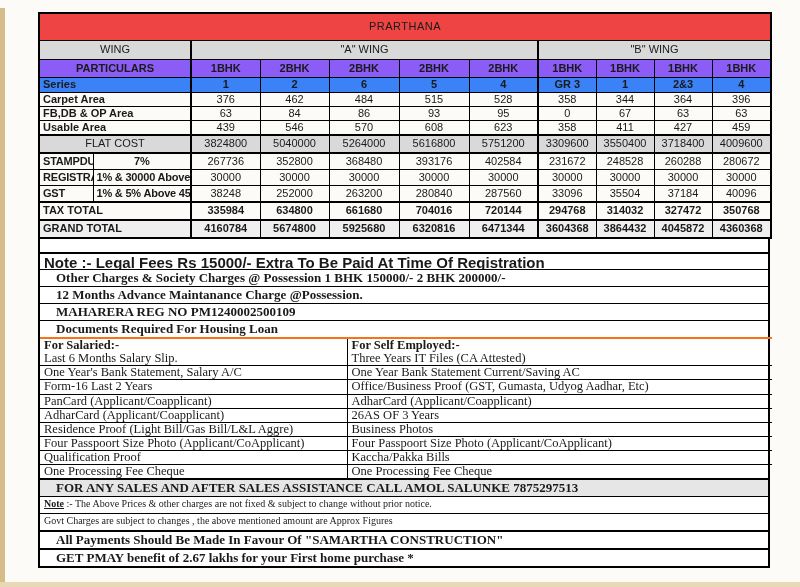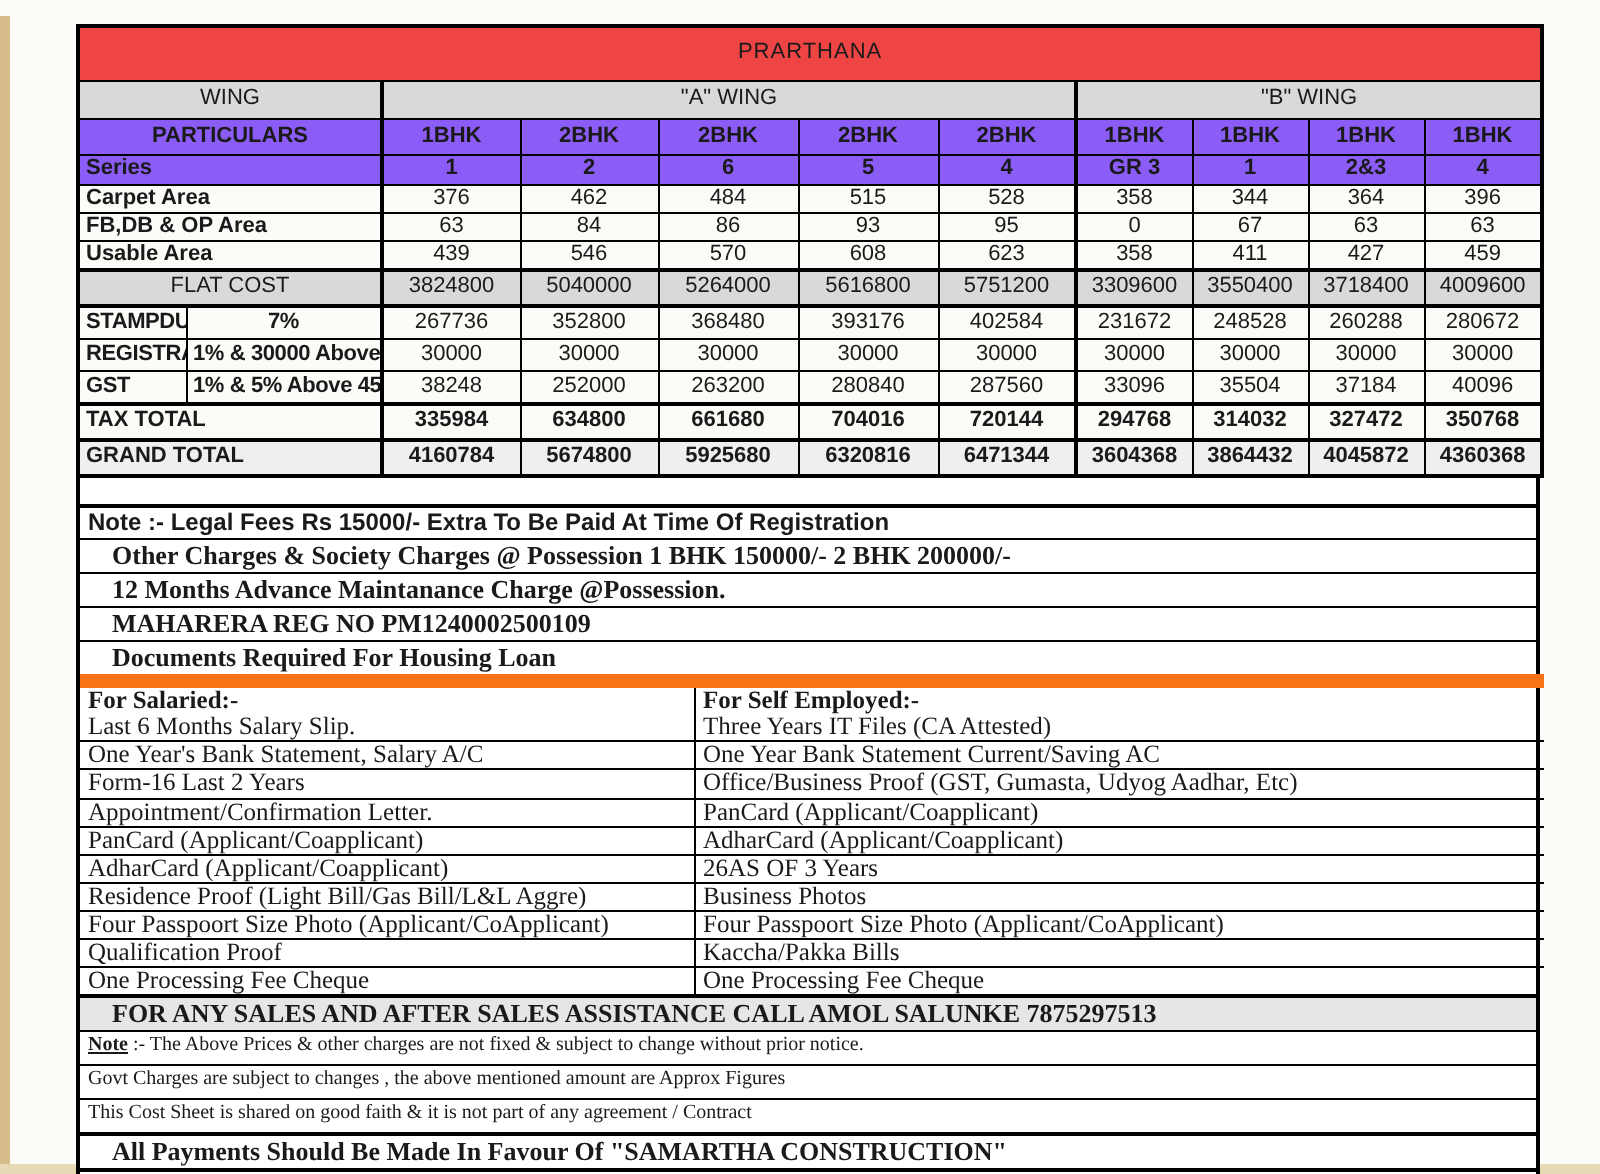"Series" .bg-series td { background: #8b5cf6 -> #3b82f6 }
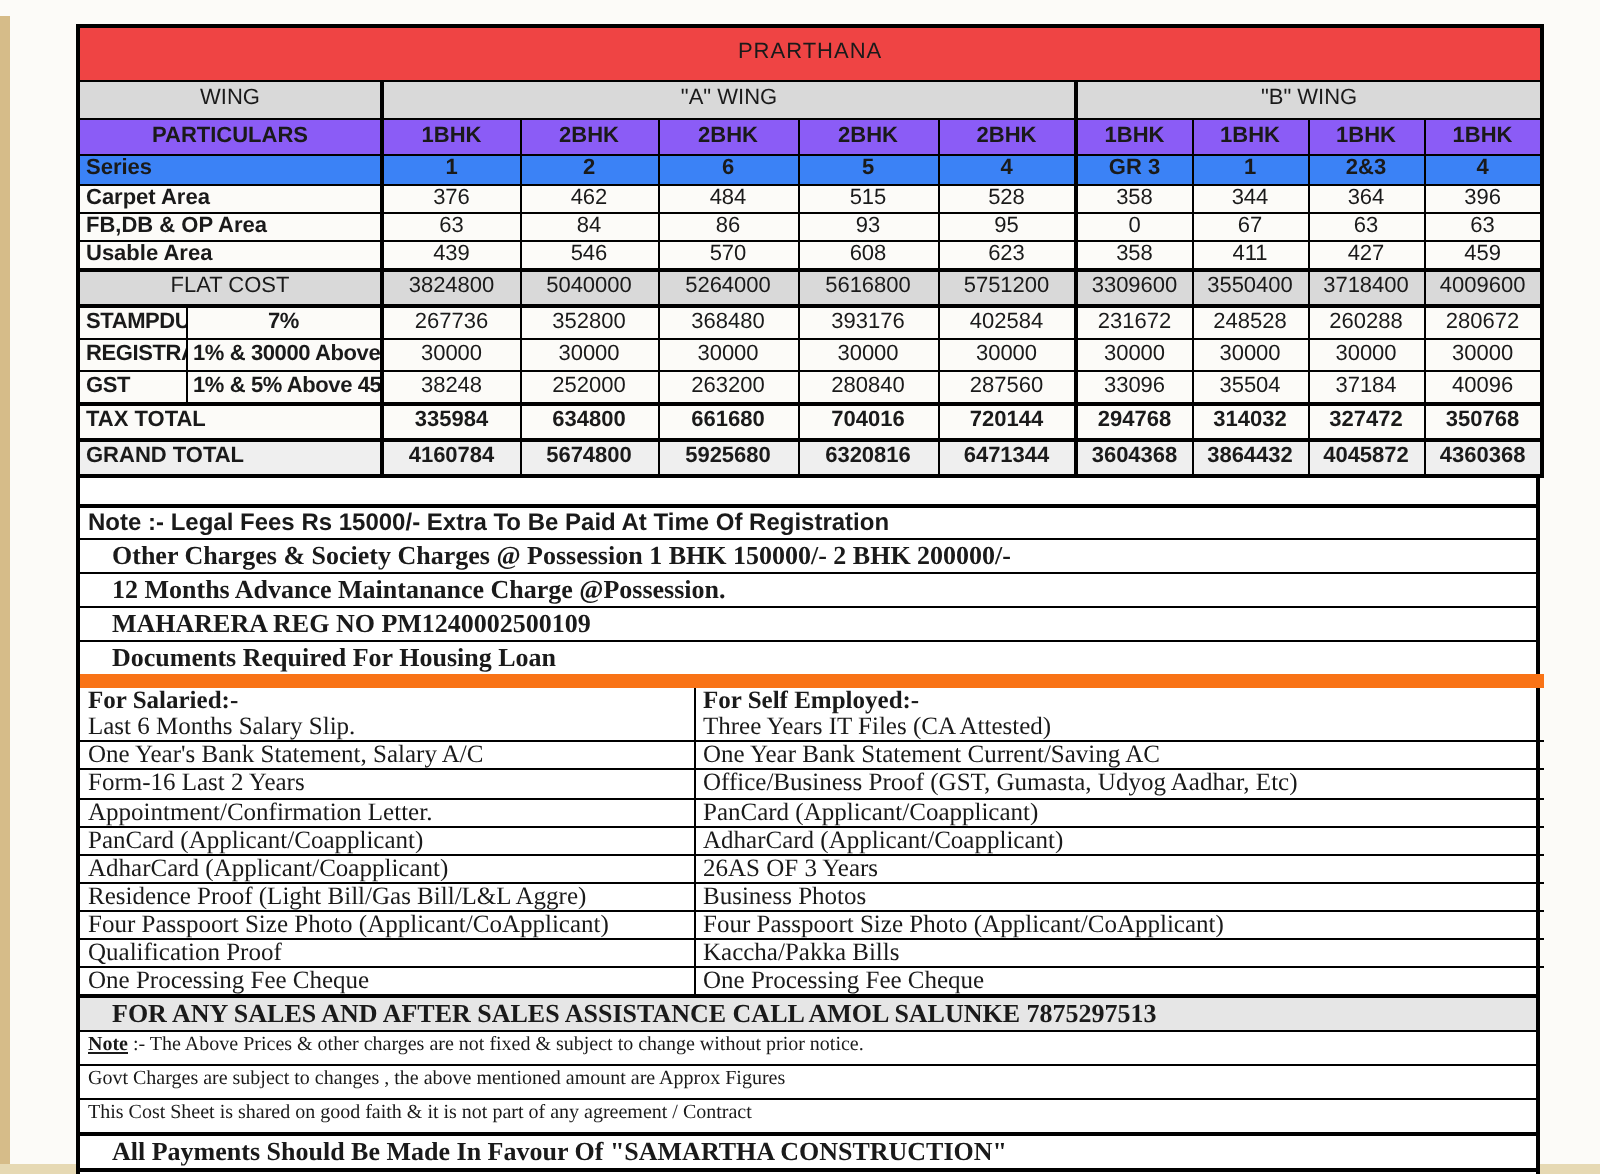"Note :- Legal Fees Rs" .sans-bold { font-size: 12px -> 15px }
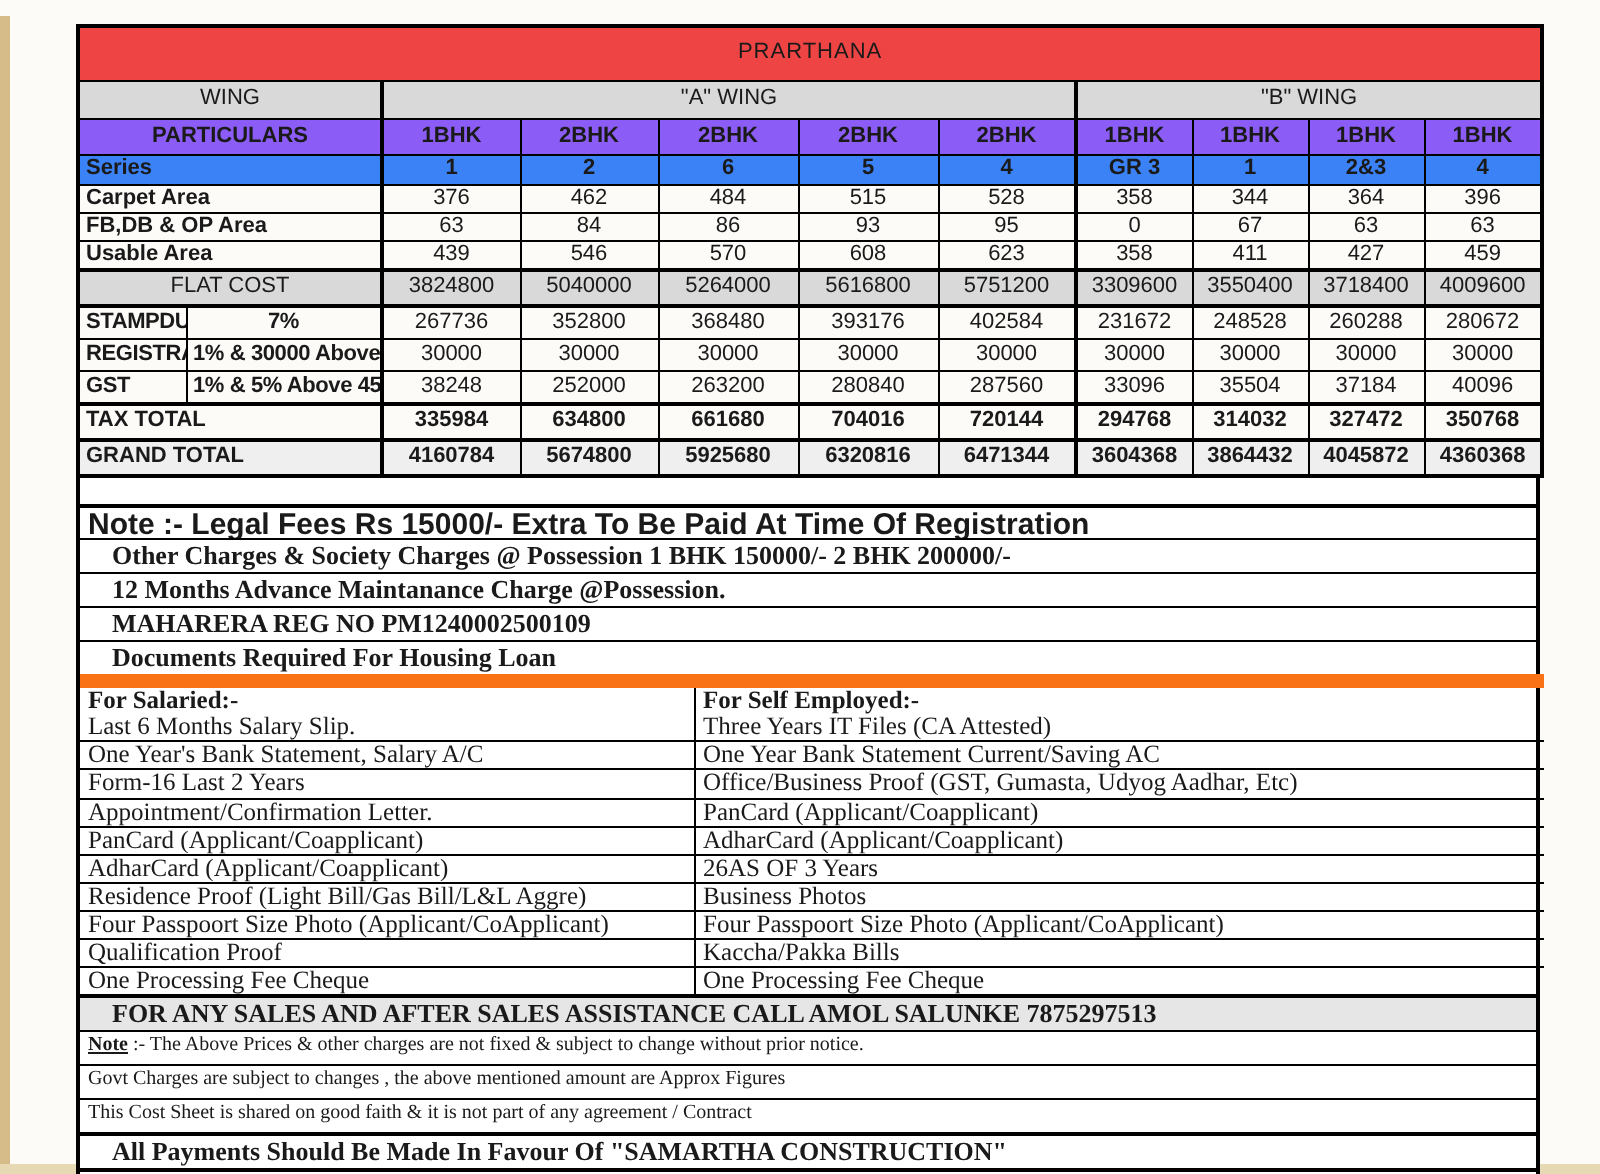"For Salaried:-" table.docs { border-top: 7px solid #f97316 -> 2px solid #f97316 }
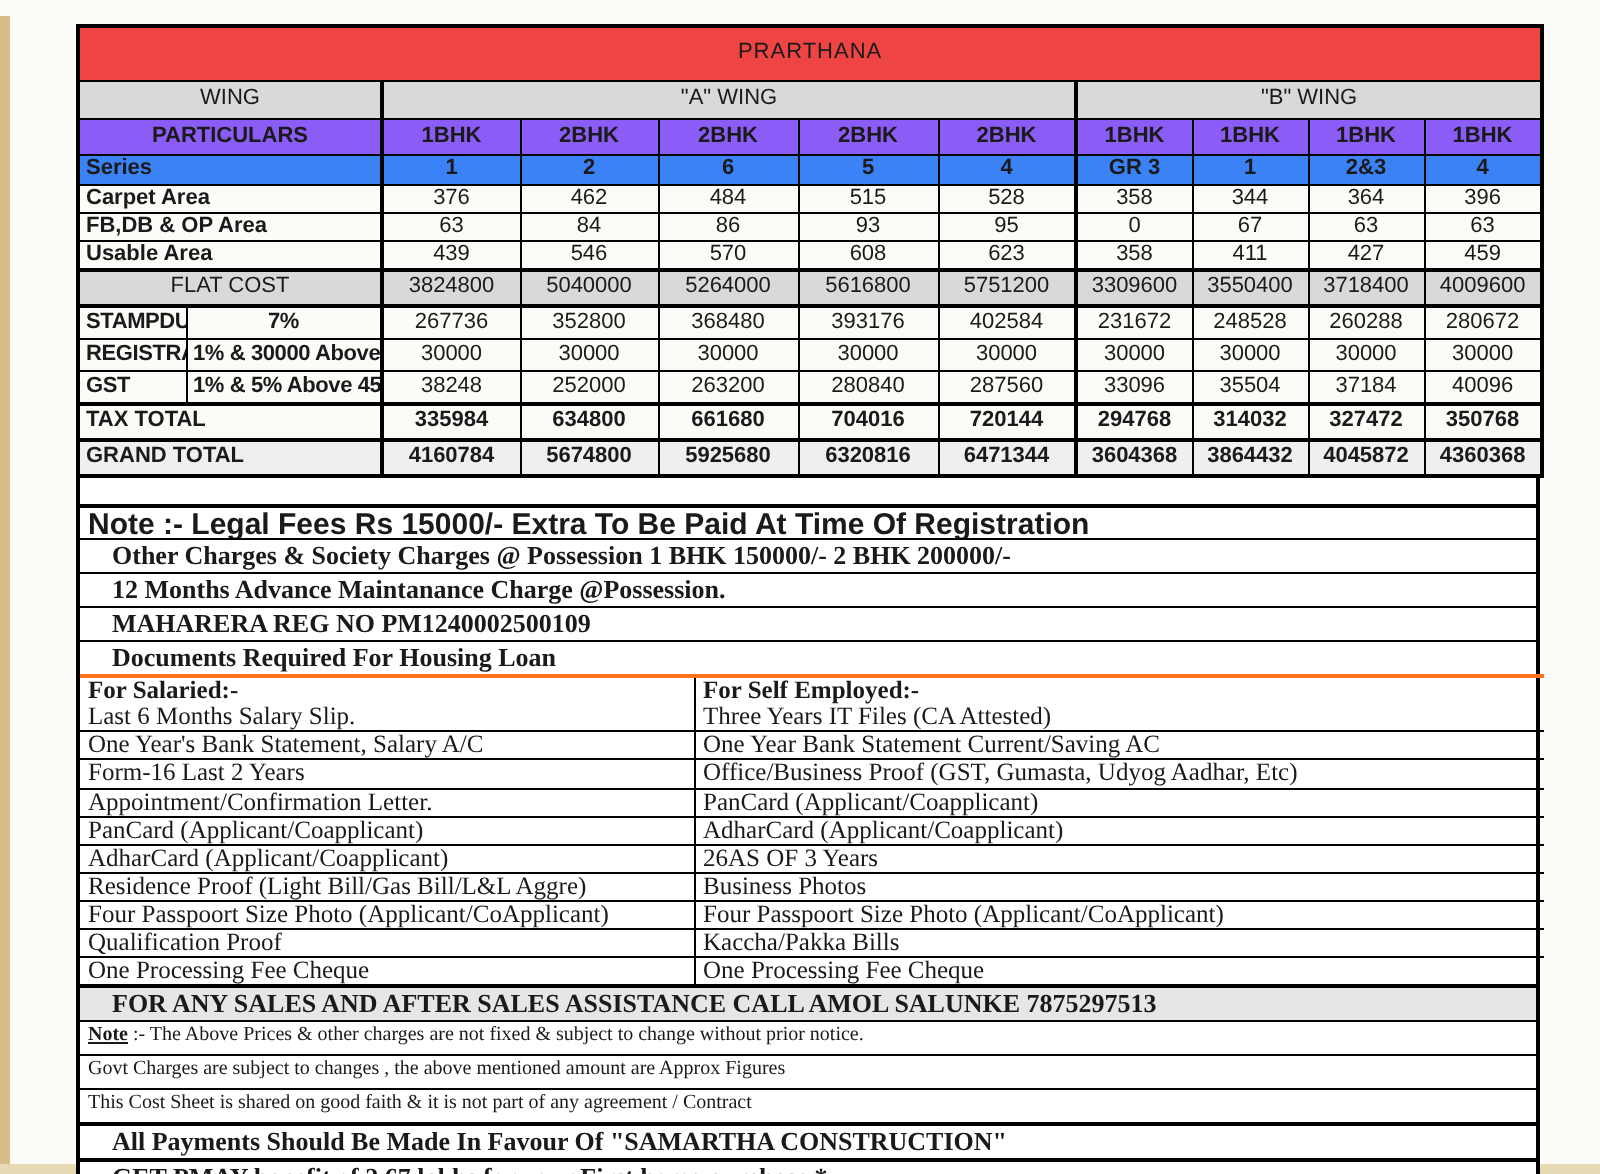"Appointment/Confirmation Letter." tr { html: <tr> <td>Appointment/Confirmation Letter.</td> <td>PanCard (Applicant/Coapplicant)</td> </tr> -> none }
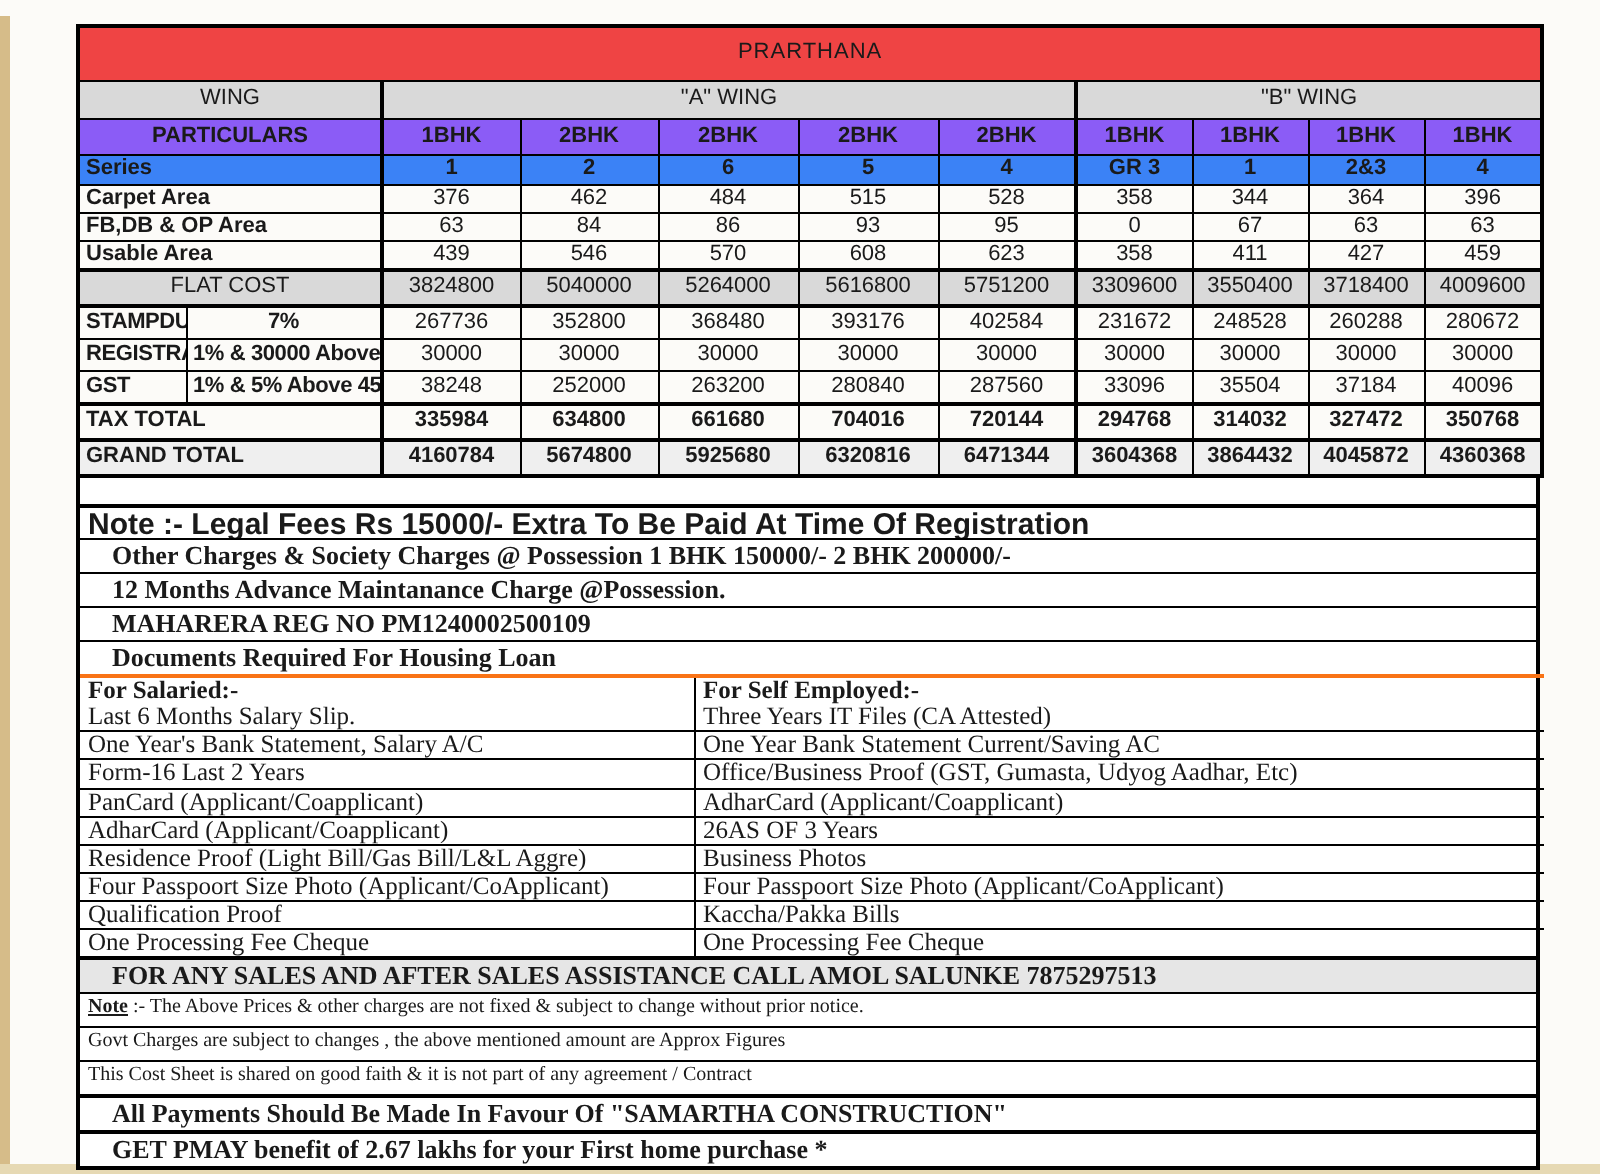"This Cost Sheet is shared" div.noterow { html: <div>This Cost Sheet is shared on good faith &amp; it is not part of any agreement / Contract</div> -> none }
